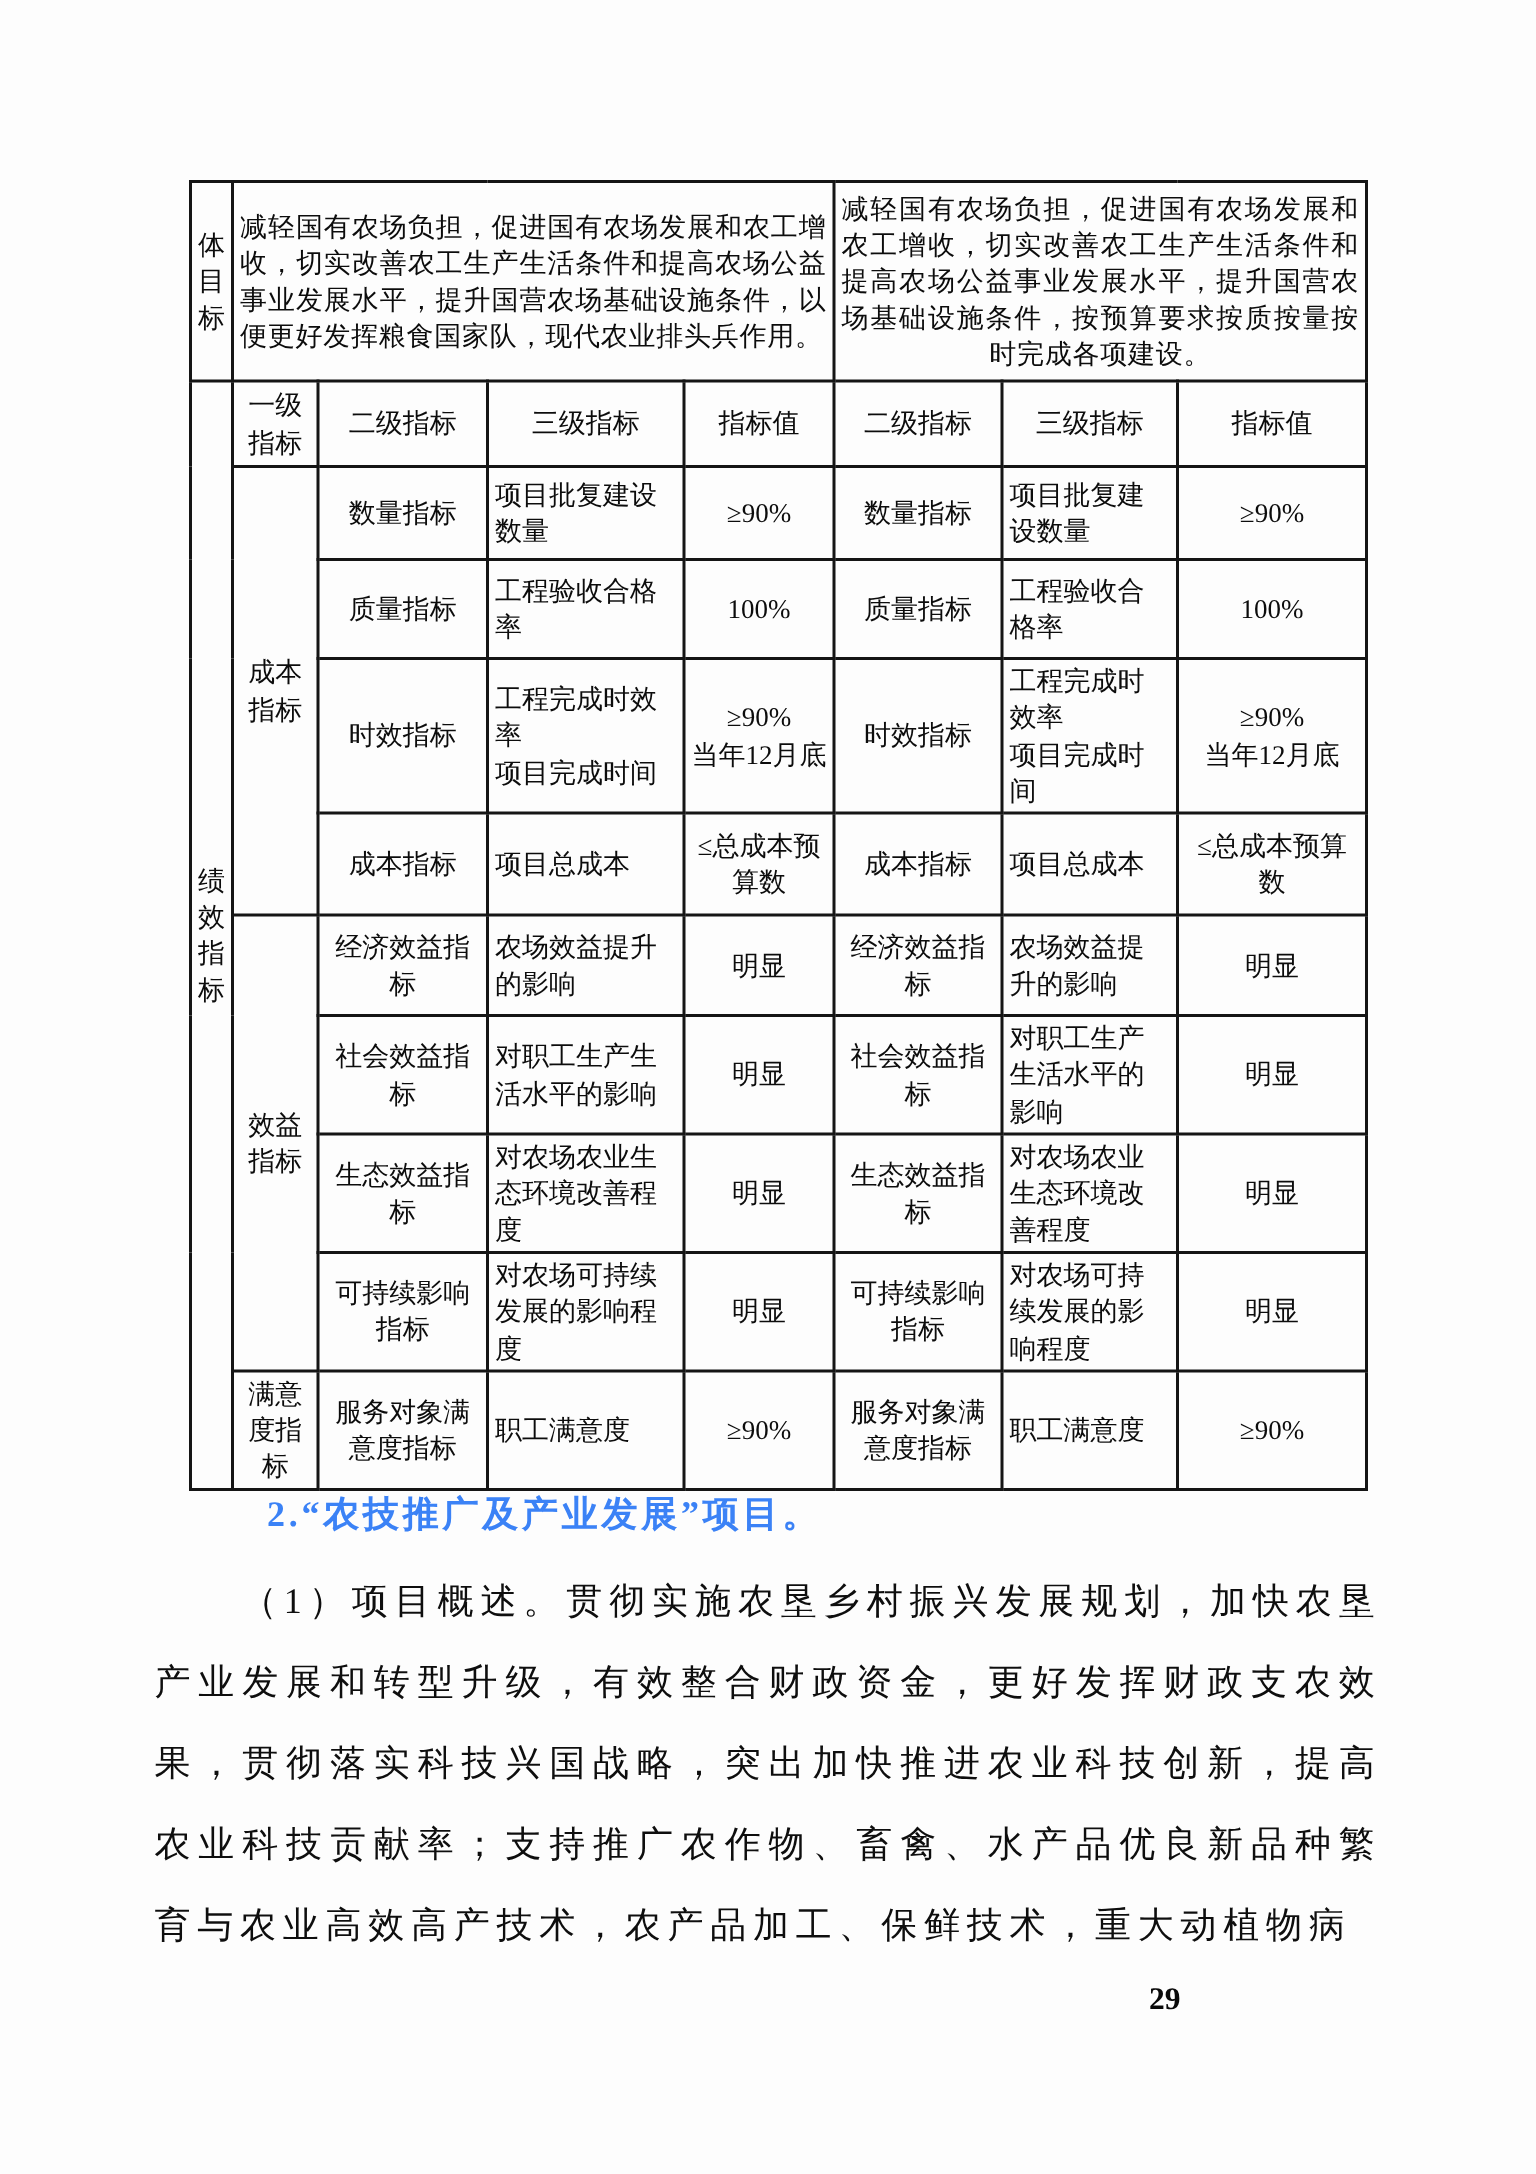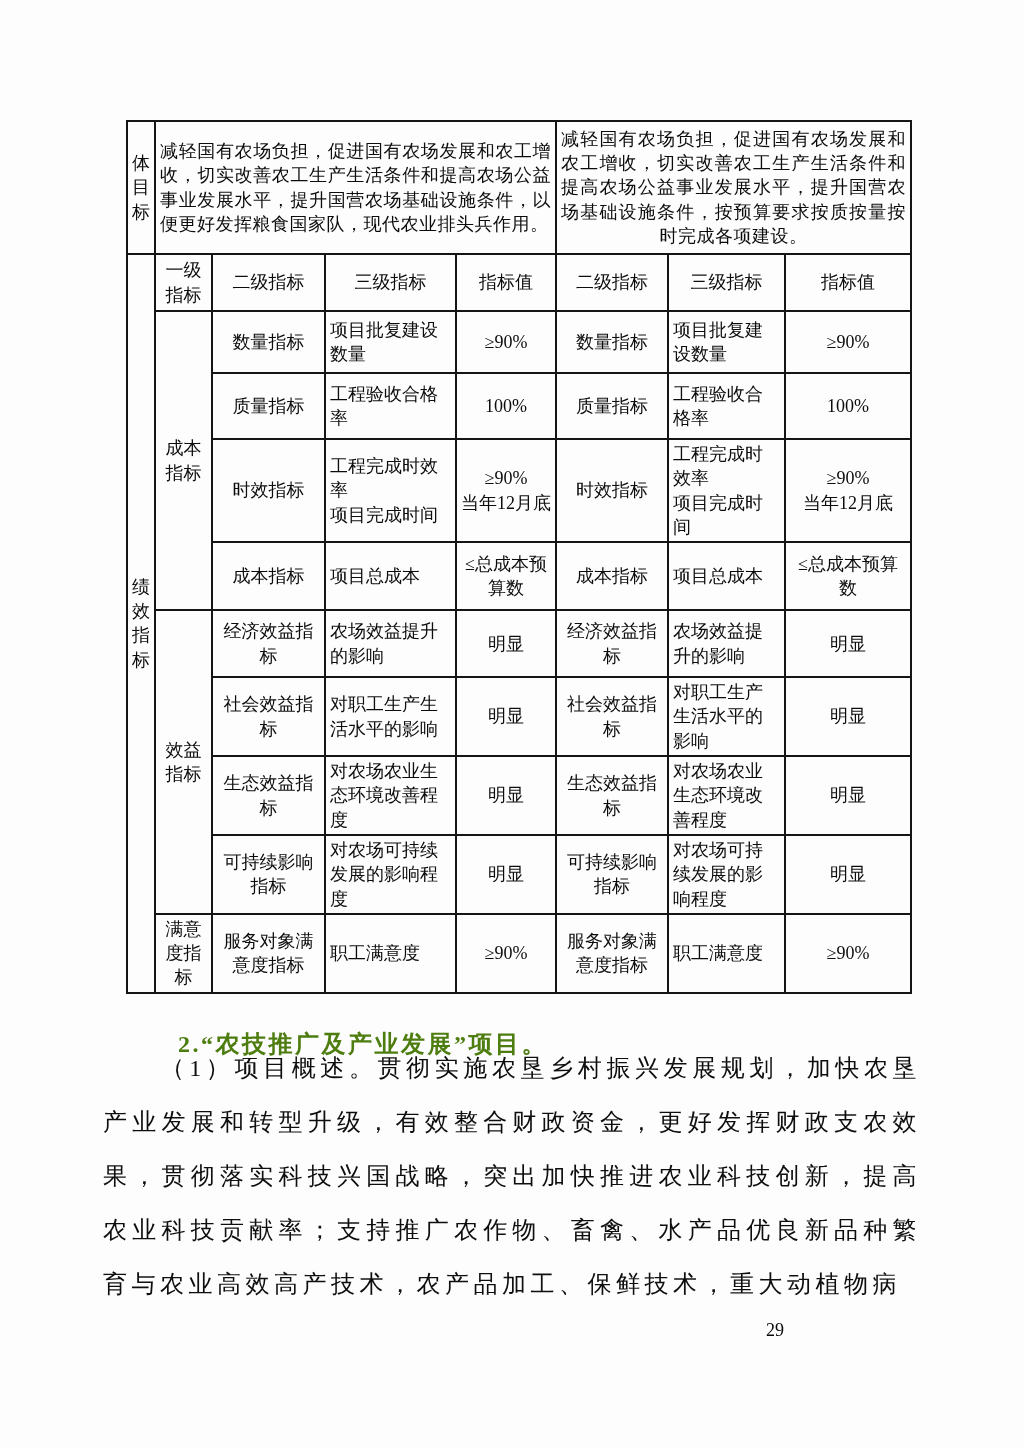"2.“农技推广及产业发展”项目。" .section-heading { color: #4d7c0f -> #3b82f6; top: 1028px -> 993px }
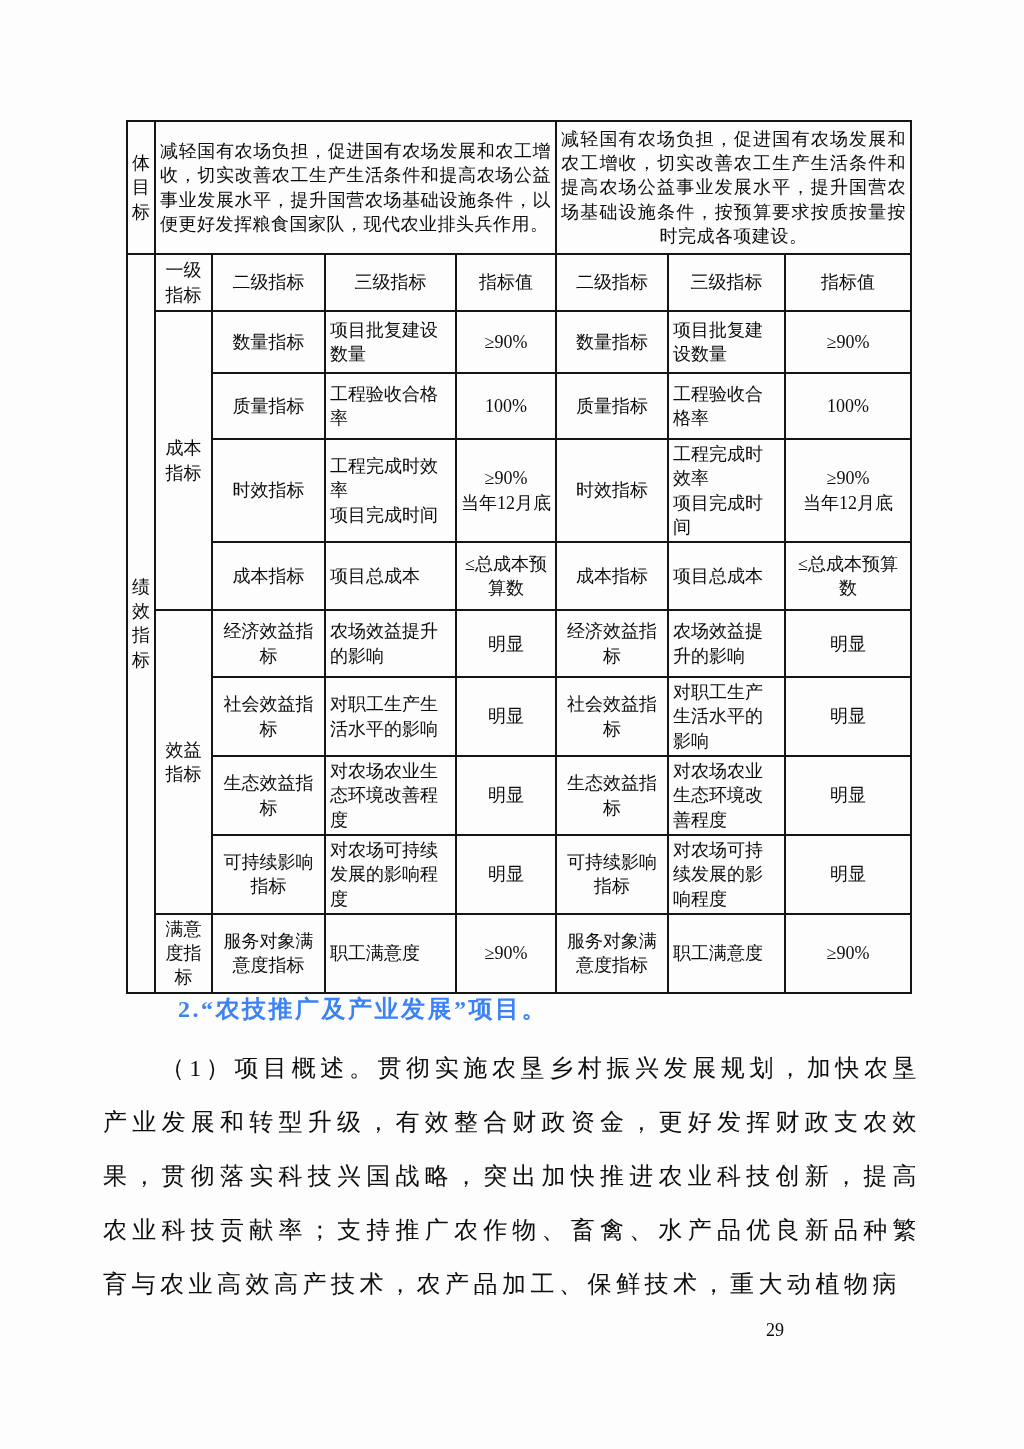"29" .page-number { font-size: 18px -> 21px; font-weight: normal -> bold }
